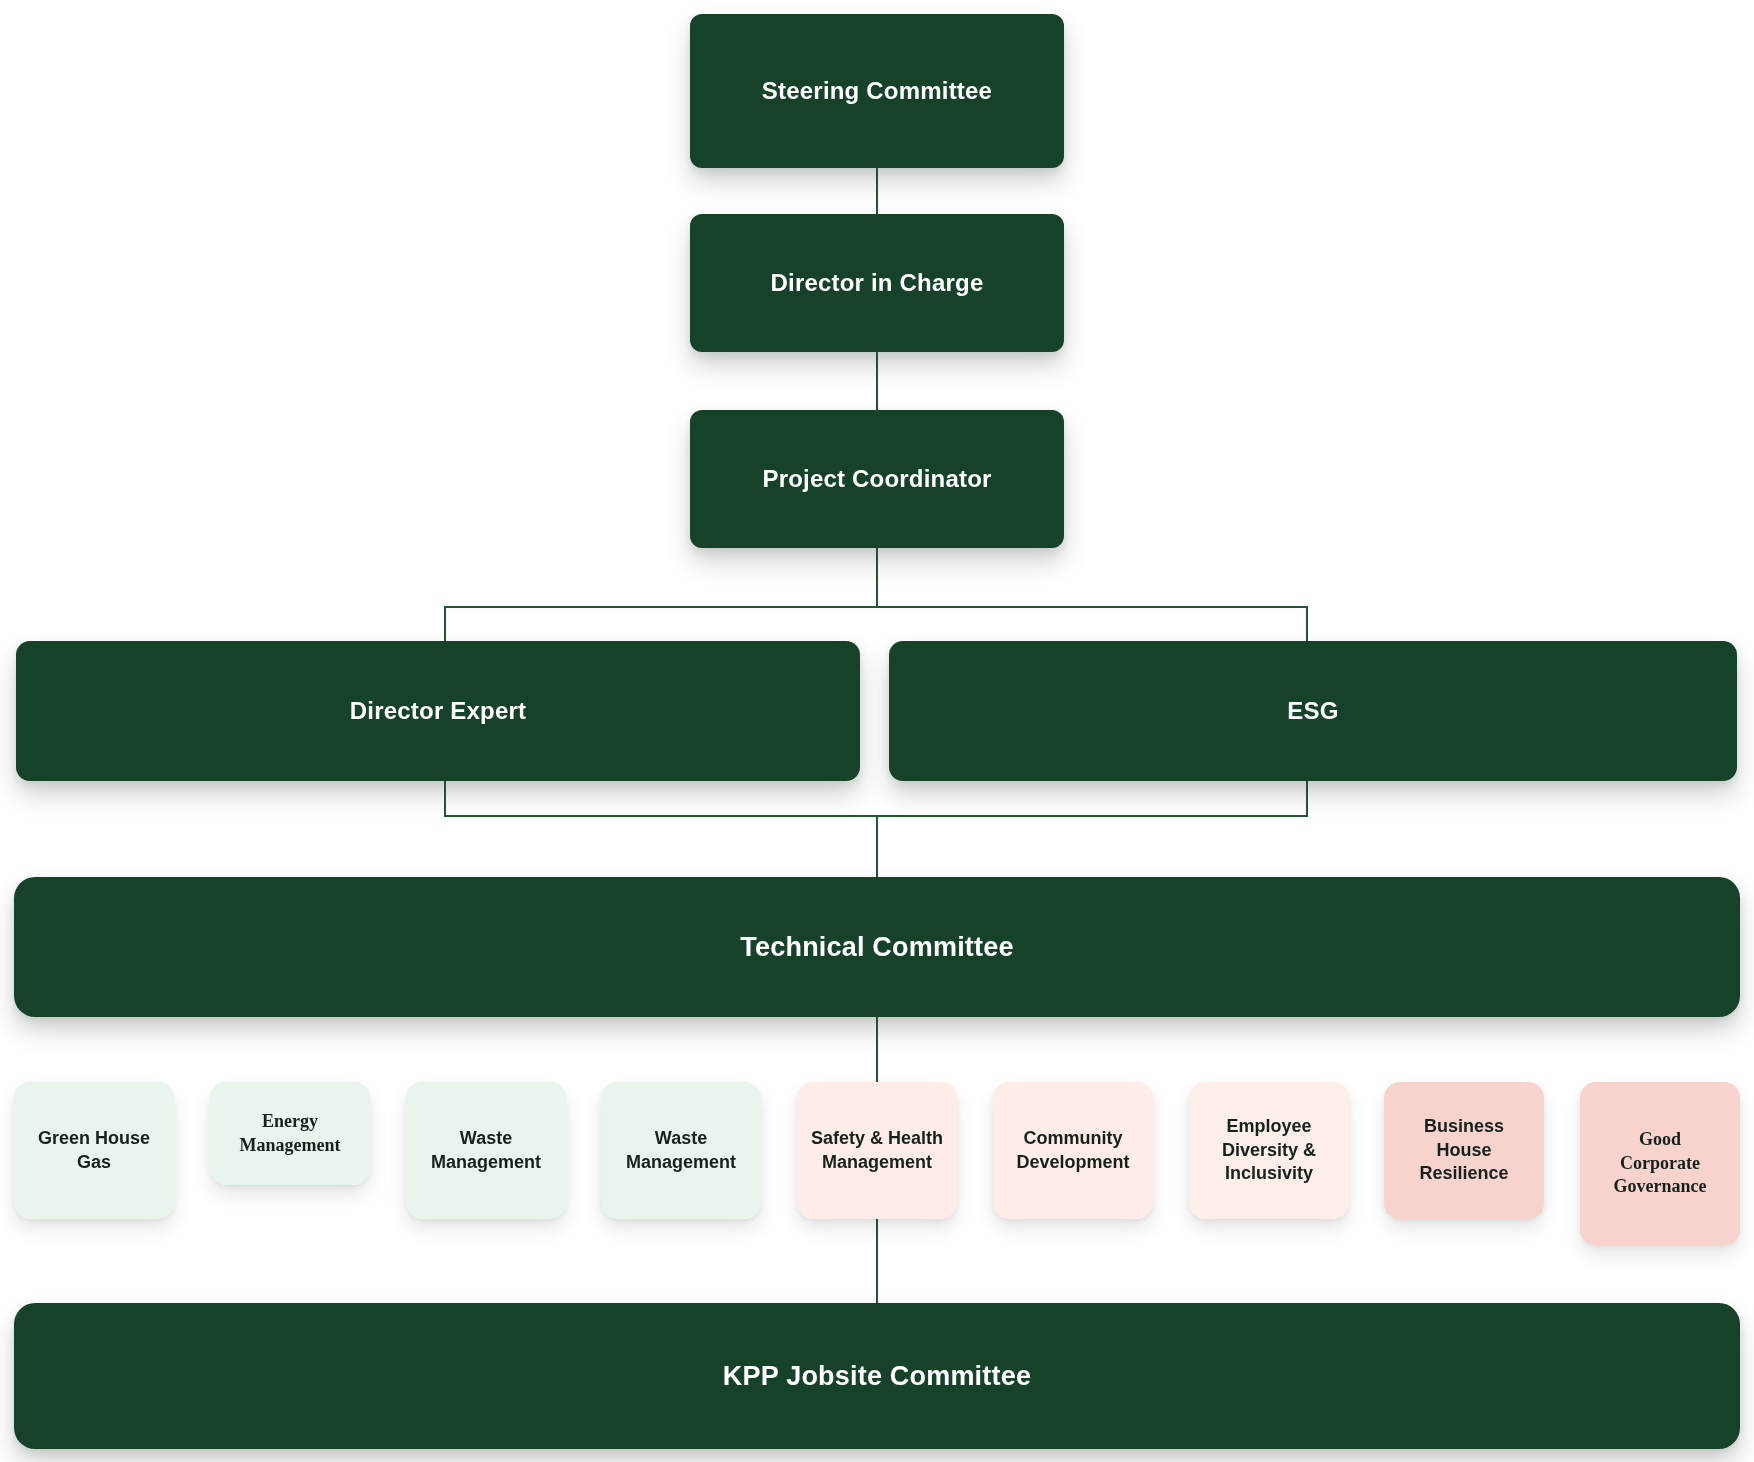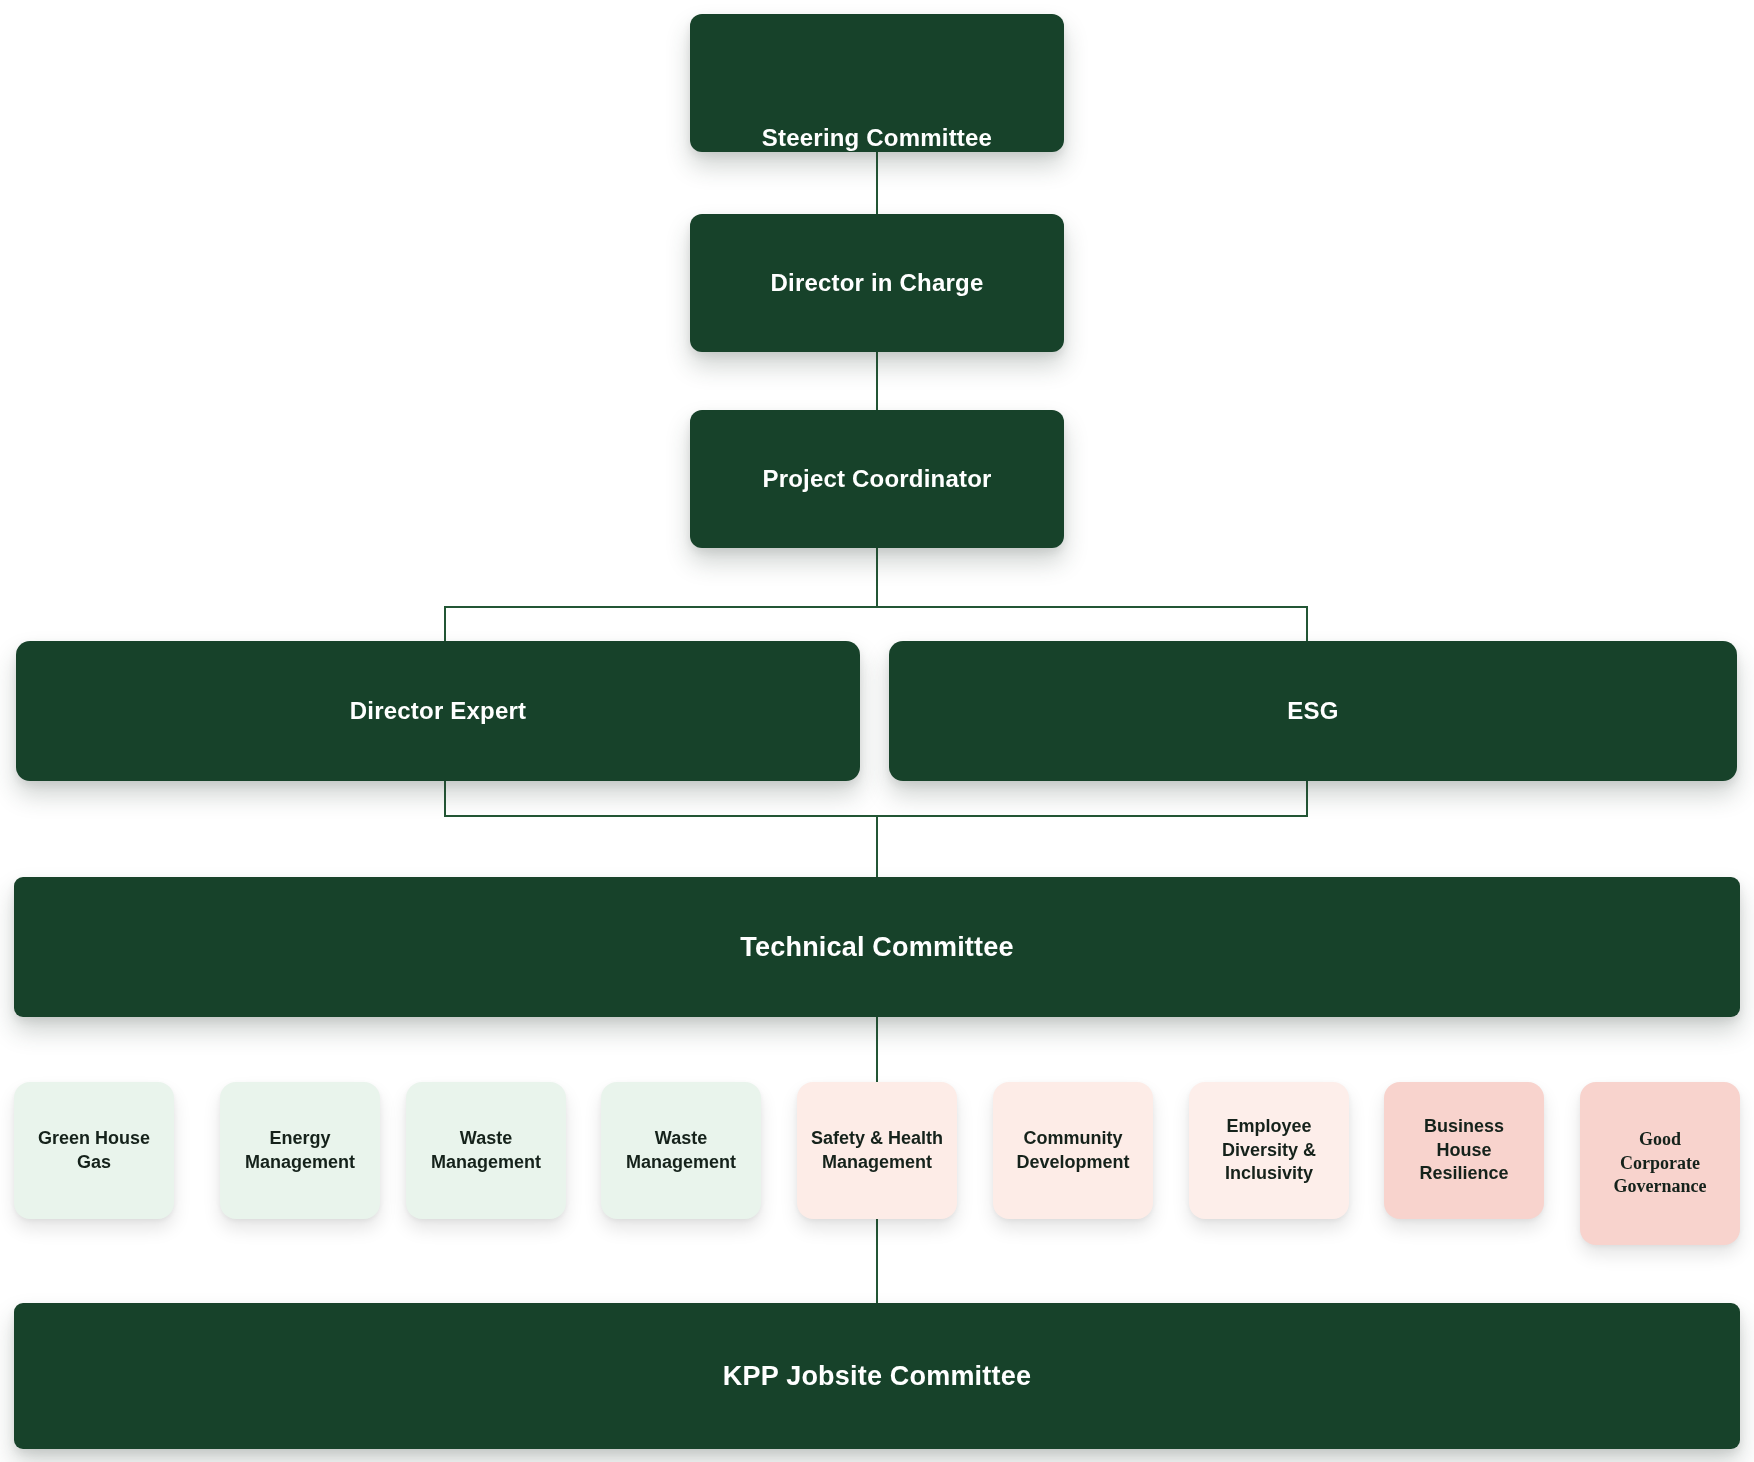"Steering Committee" div.node { align-items: flex-end -> none; height: 138px -> 154px }
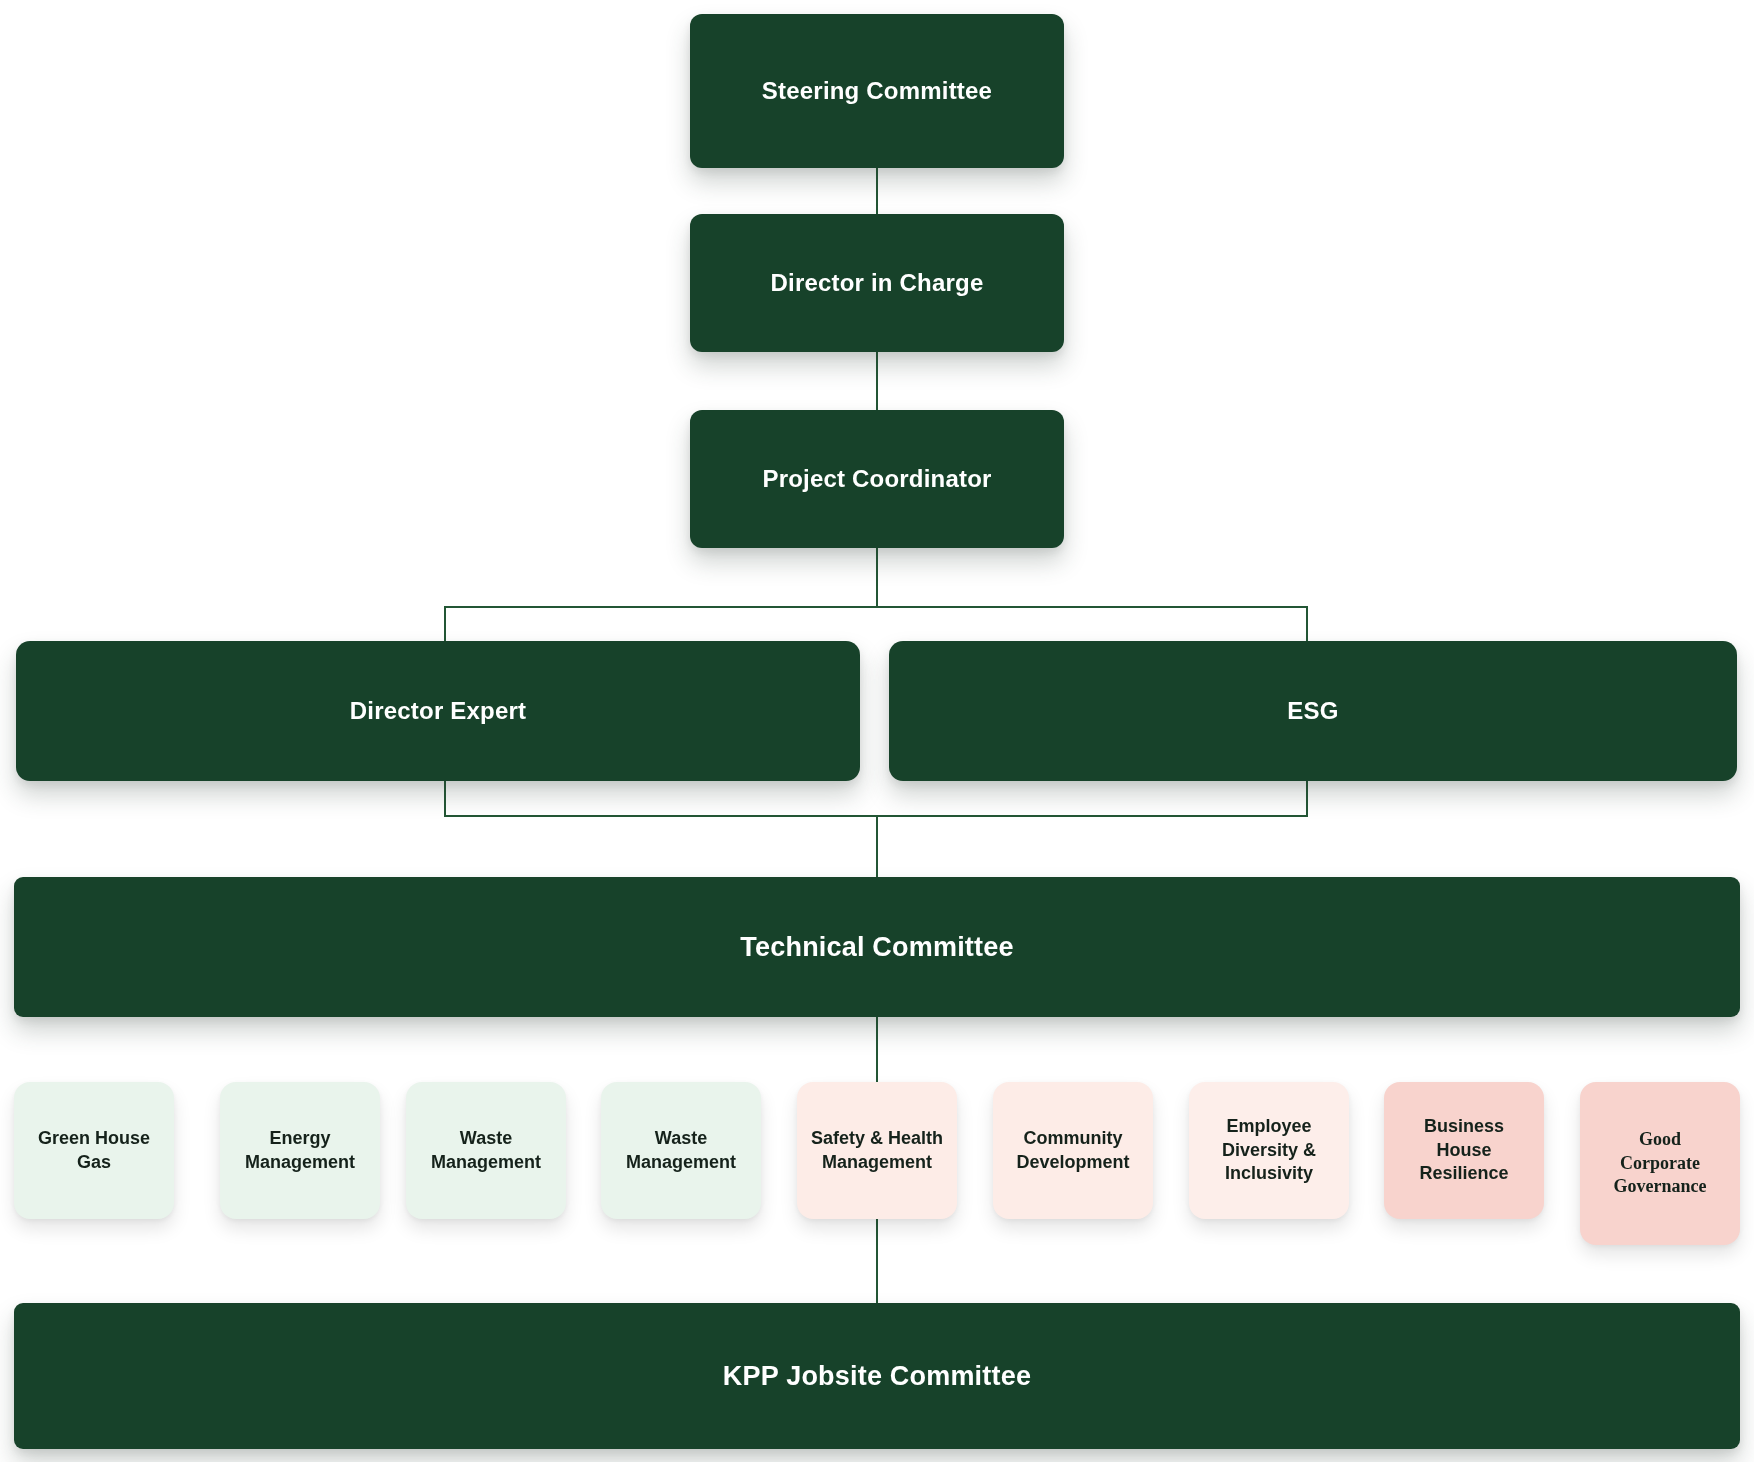"Technical Committee" .node-dark.banner { border-radius: 9px -> 21px }
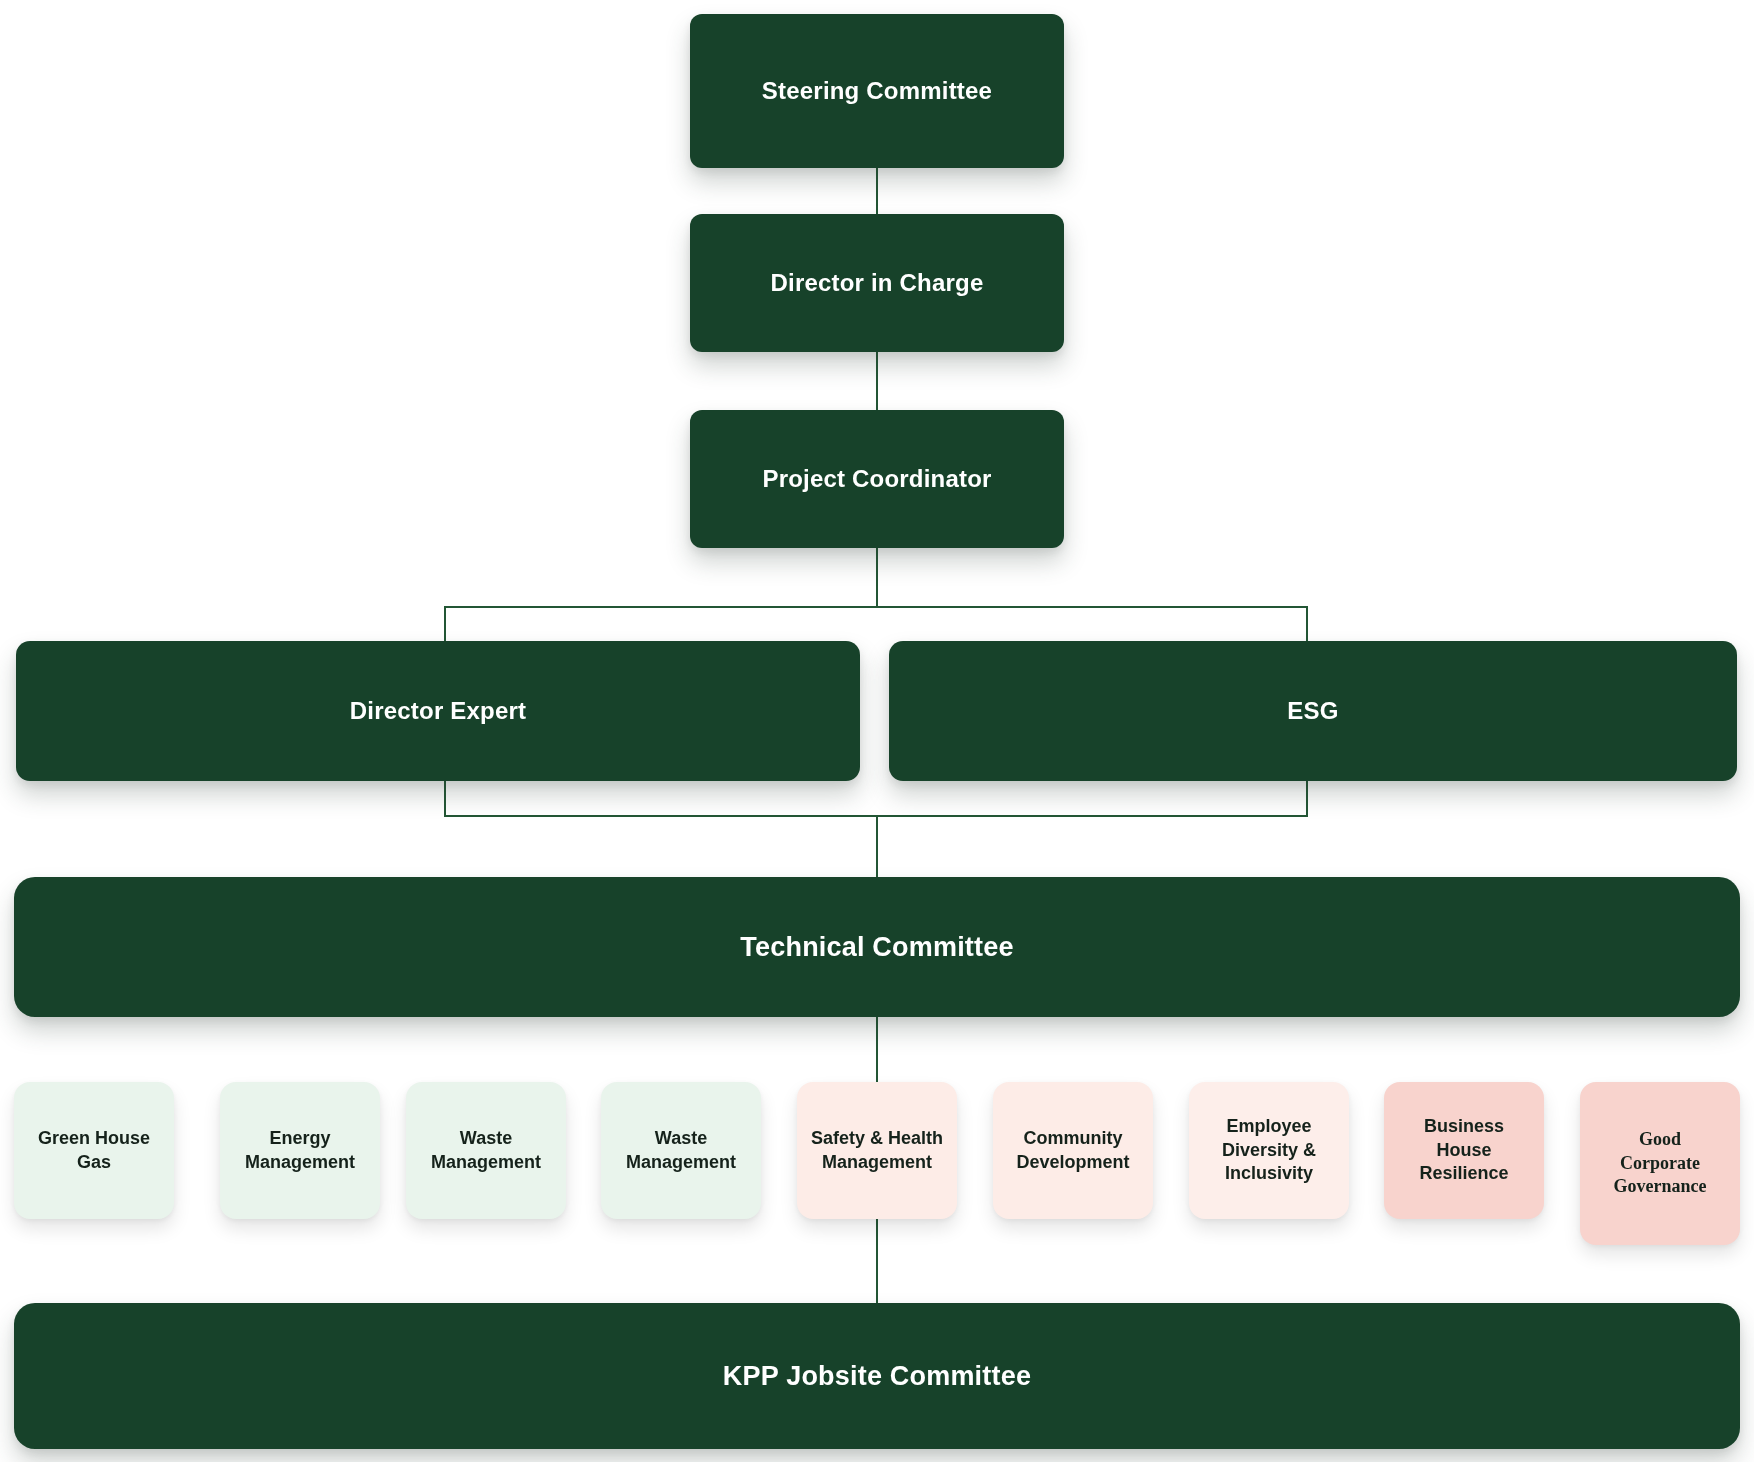"Energy" div.node { font-family: none -> Liberation Serif, serif; height: 137px -> 103px; left: 220px -> 210px }
